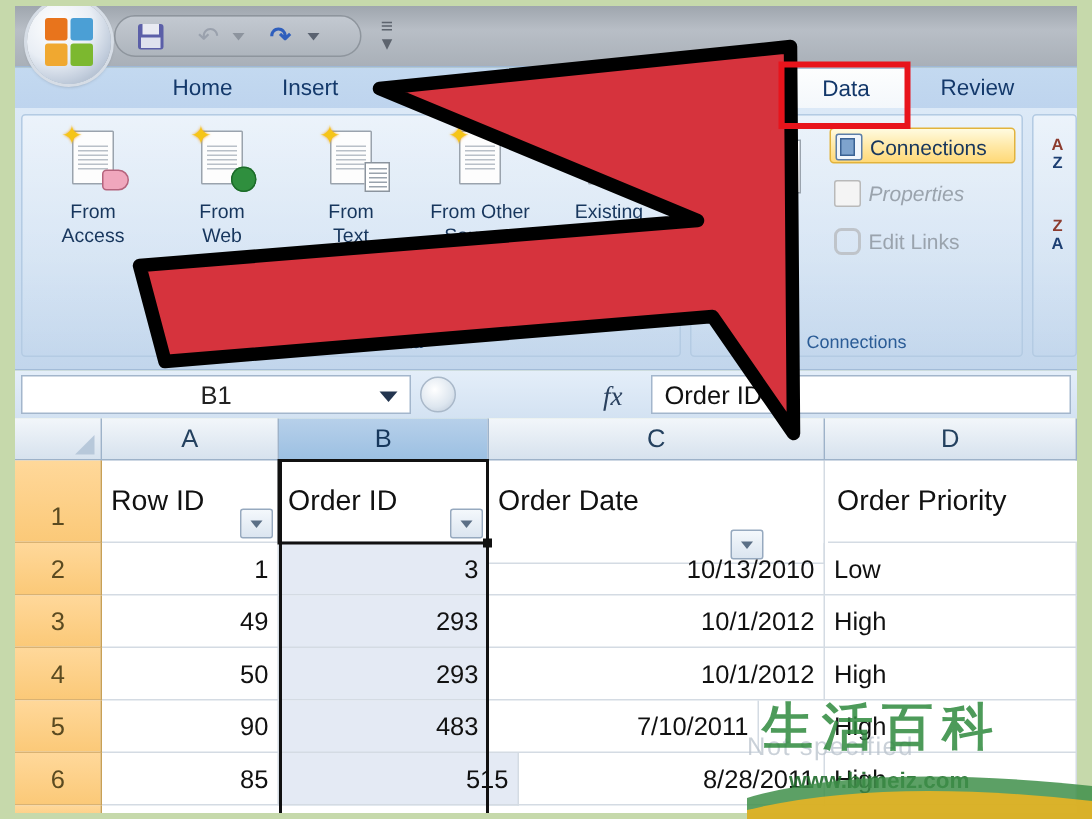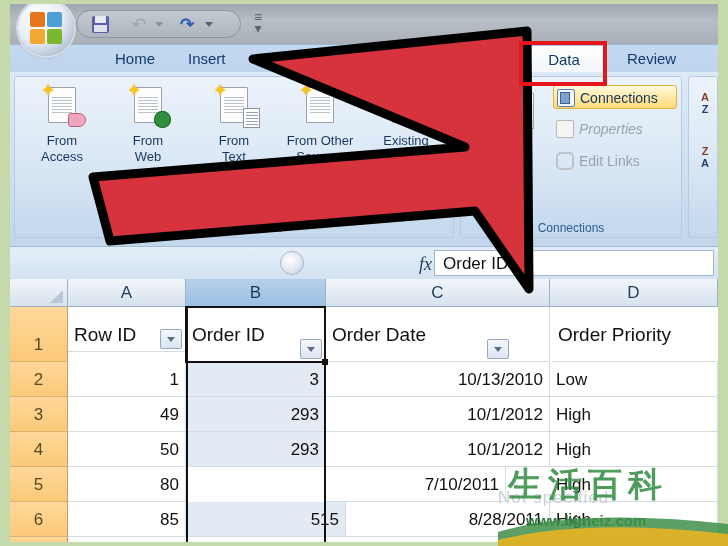"B1" div.namebox { html: none -> <div> <span>B1</span> <span></span> </div> }
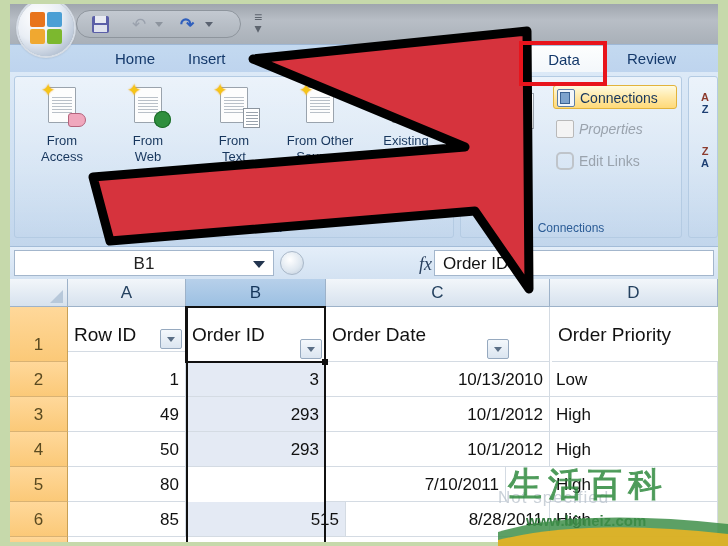"fx" .fx { text-align: right -> left }
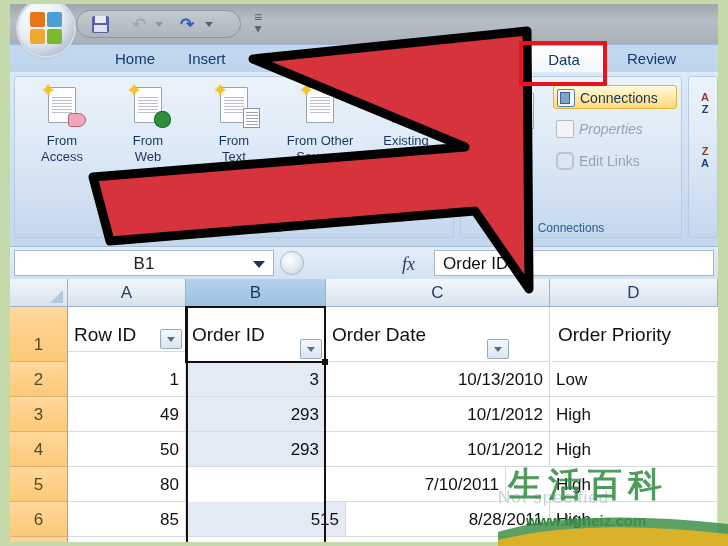"Row ID" div.cell { height: 45px -> 55px }
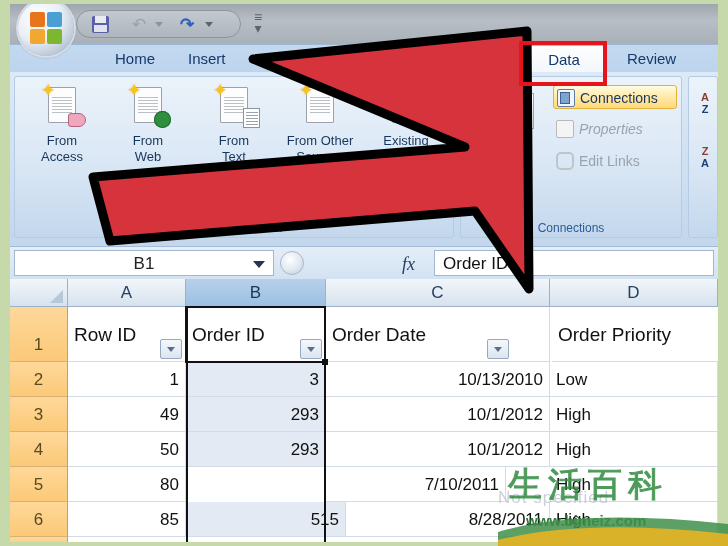"Order Date" div.cell { height: 55px -> 69px }
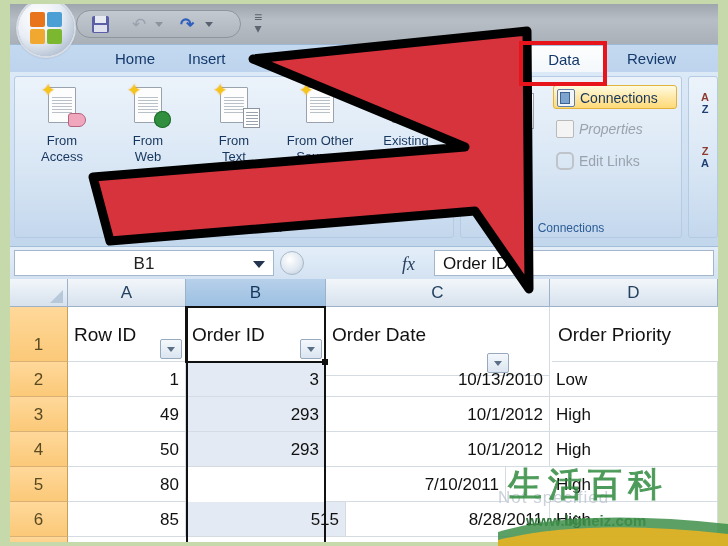"80" div.cell { text: 80 -> 90 }
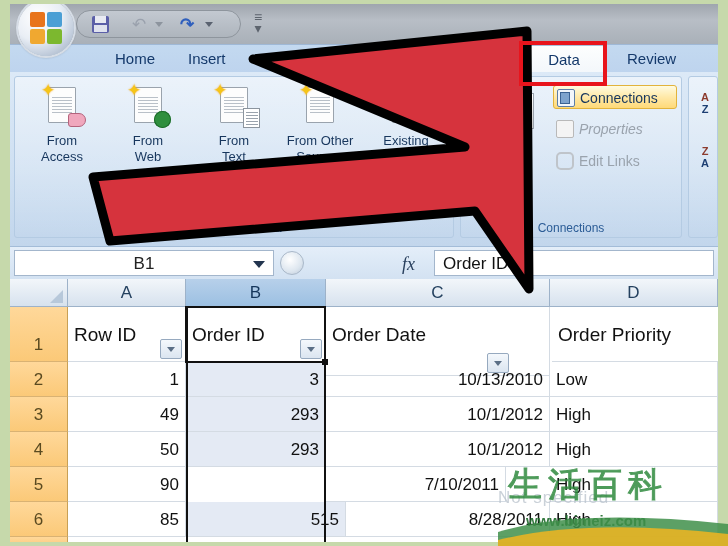"483" div.cell { html: none -> <div>483</div> }
